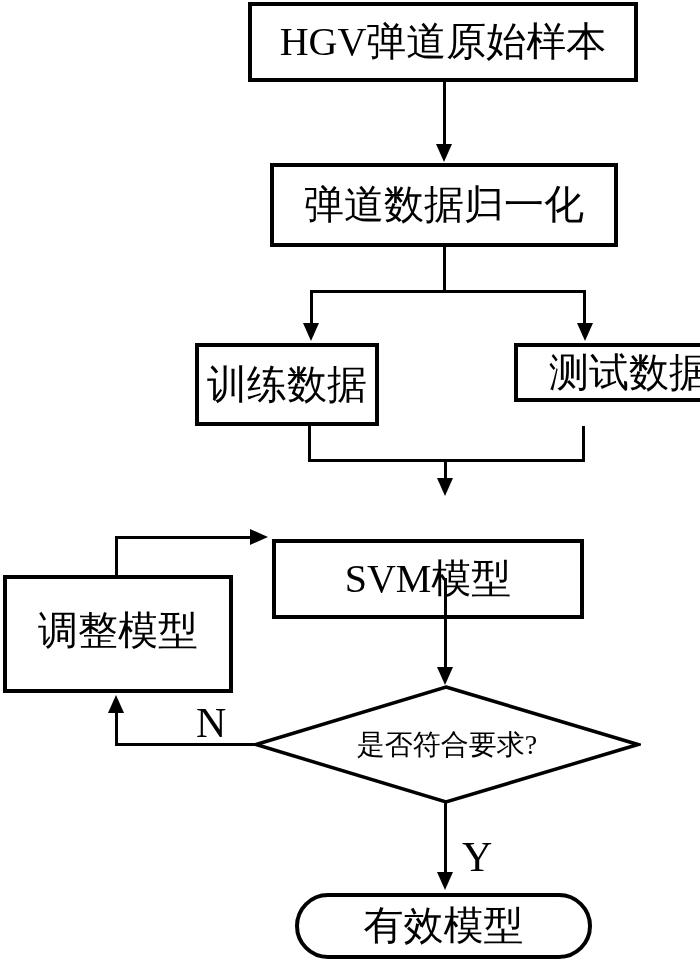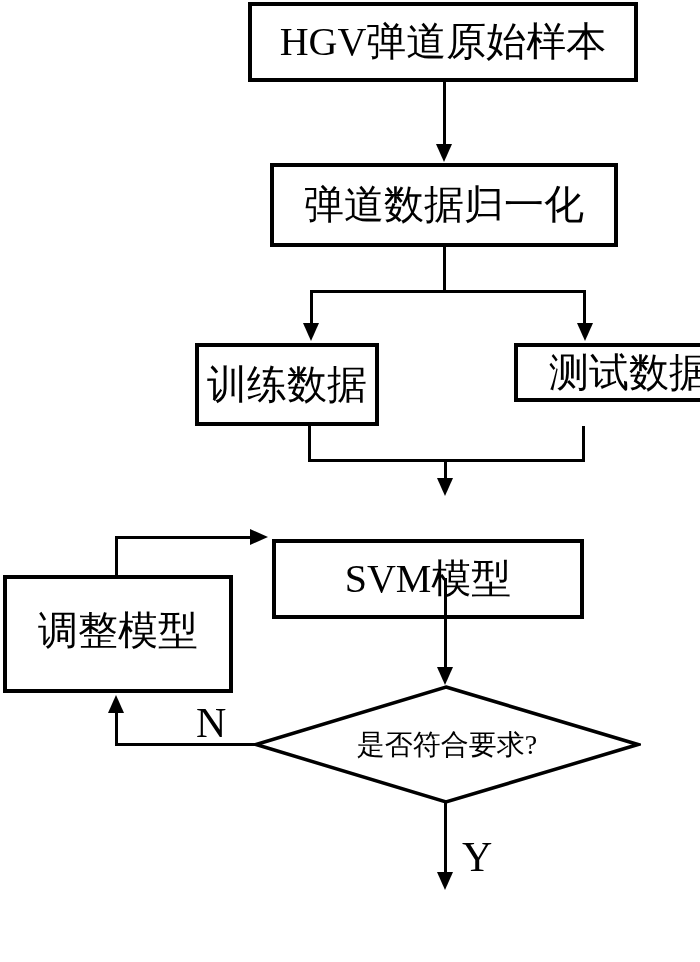"有效模型" div.node { html: none -> <div> <span>有效模型</span> </div> }
